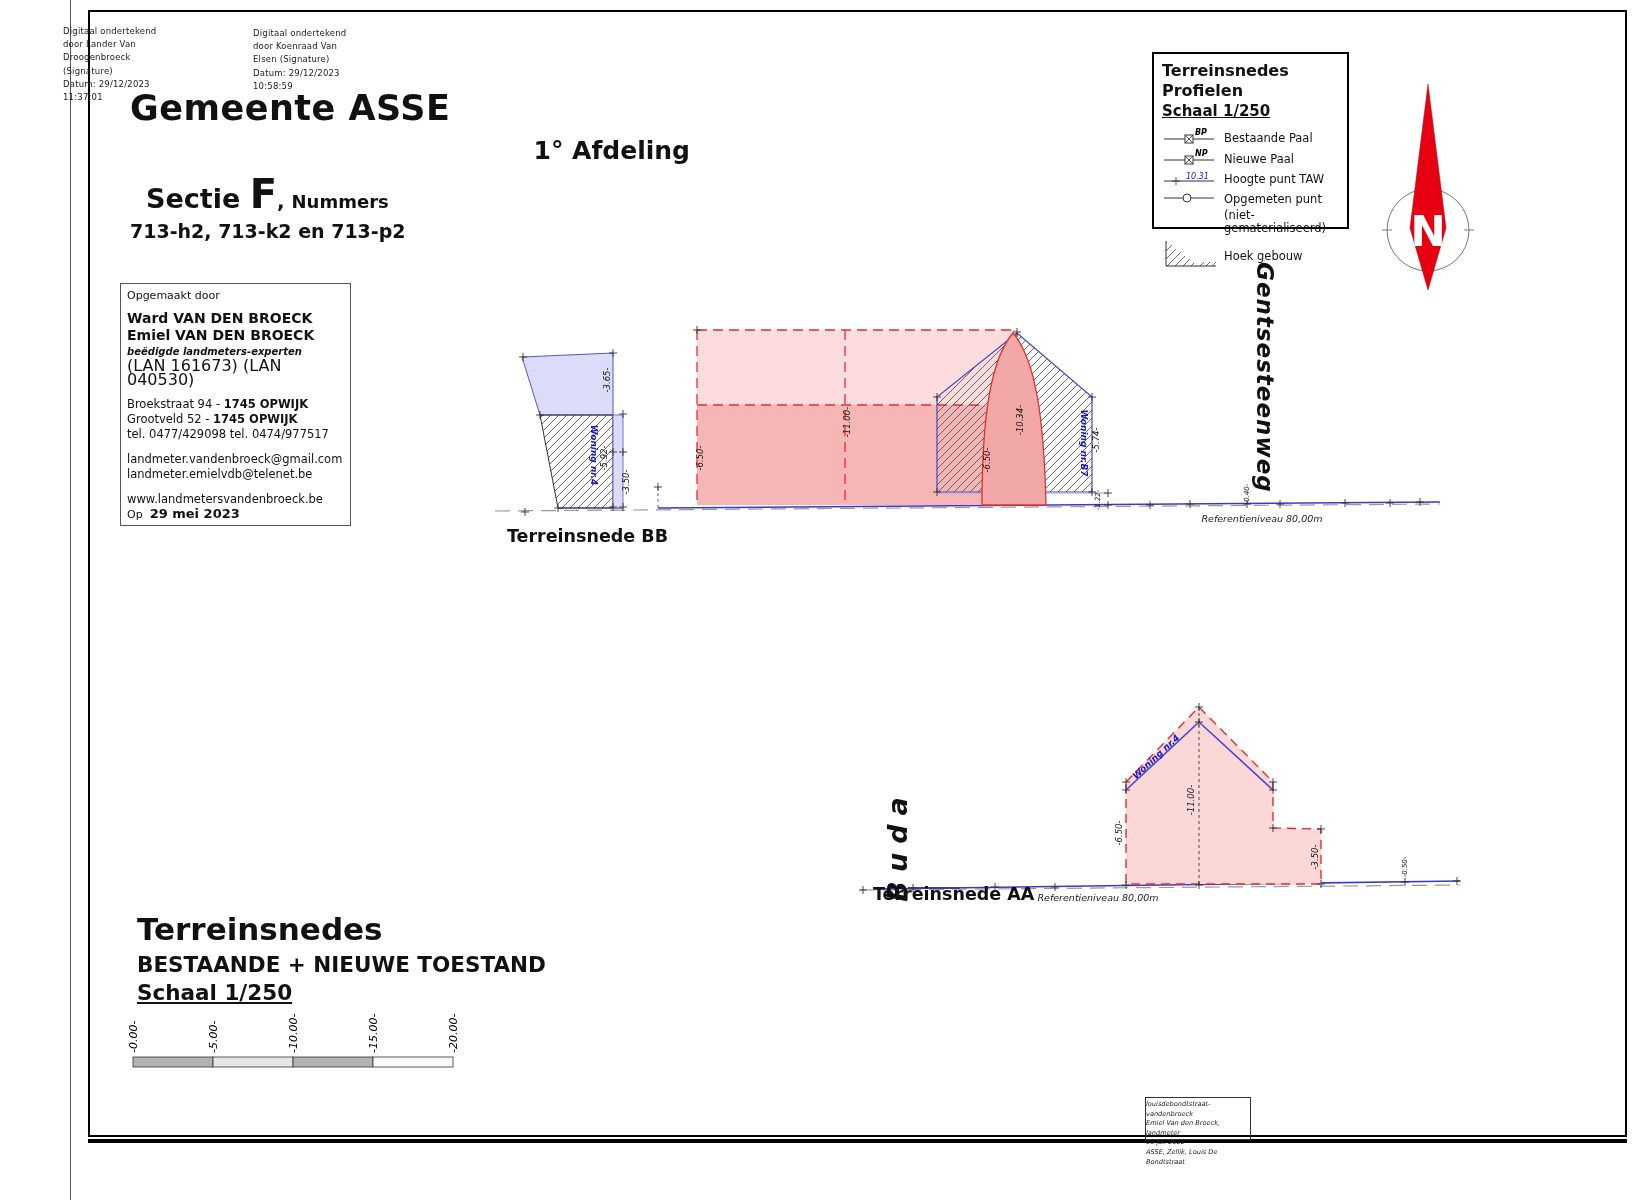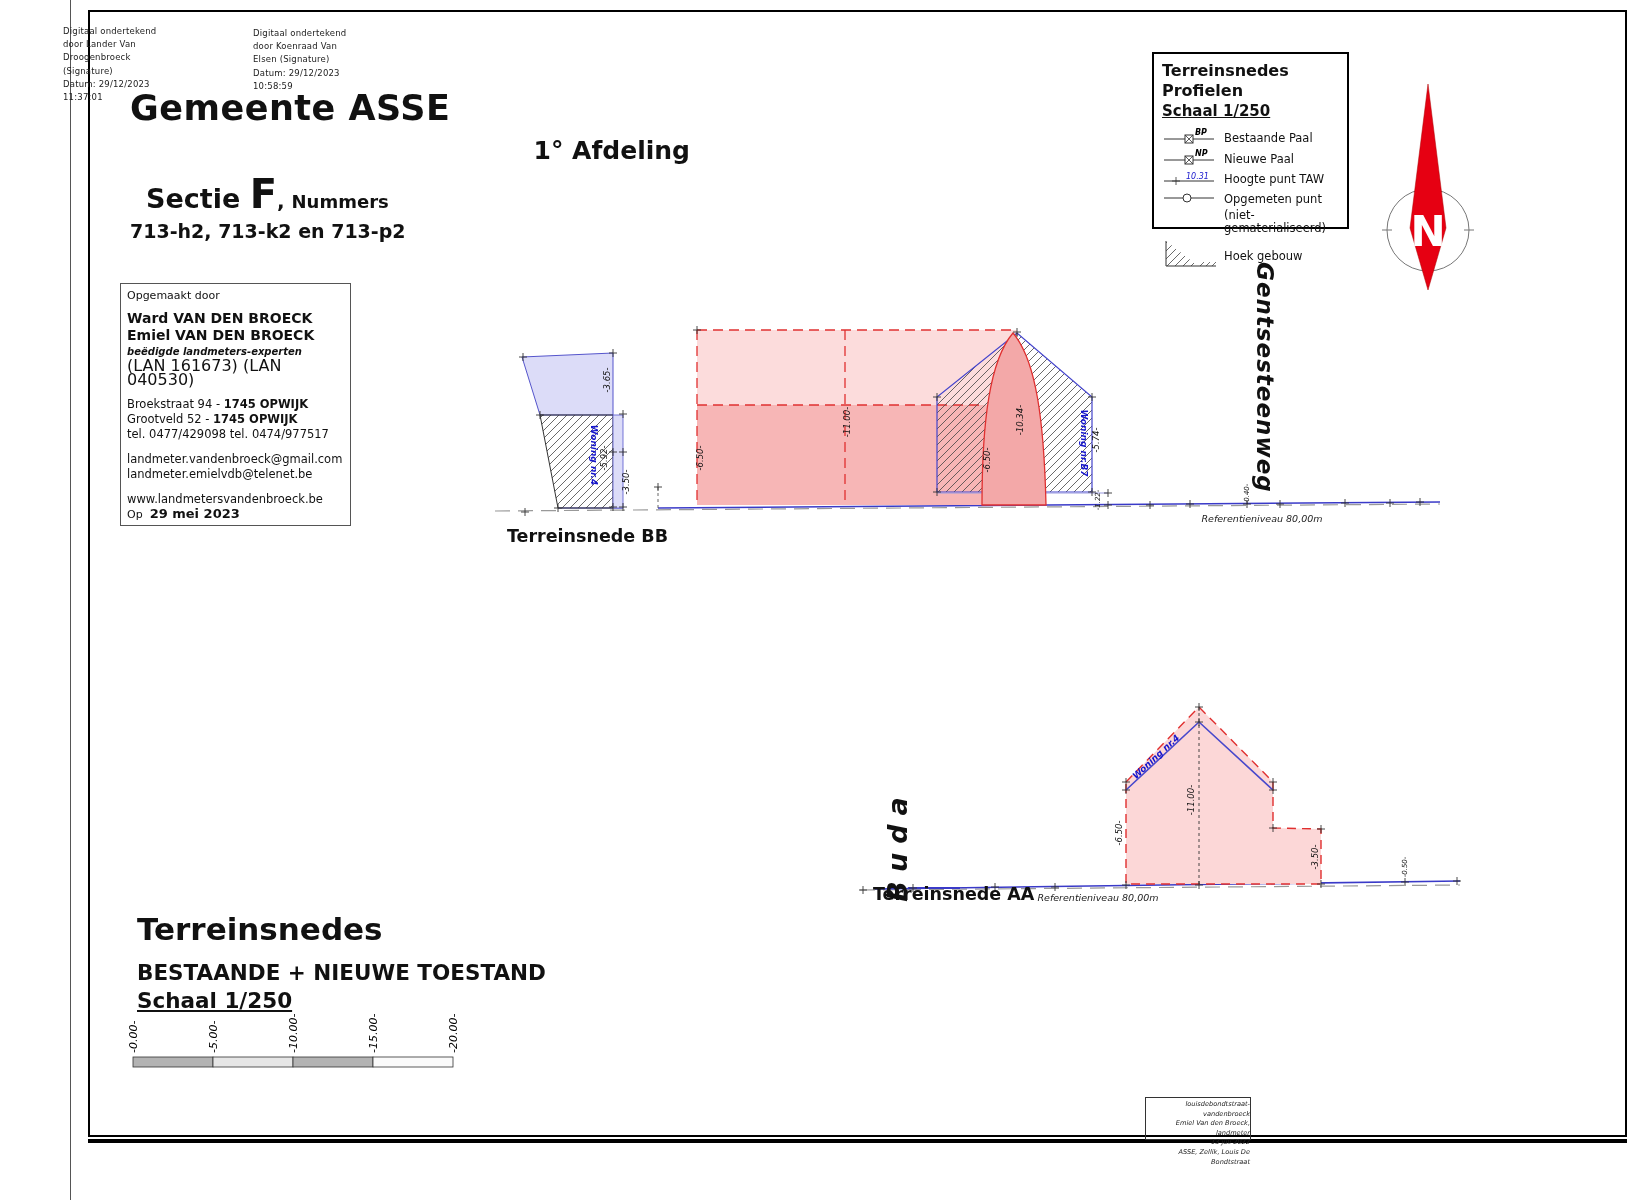"BESTAANDE + NIEUWE TOESTAND" #bottom-title .b2 { margin-top: 13px -> 5px }
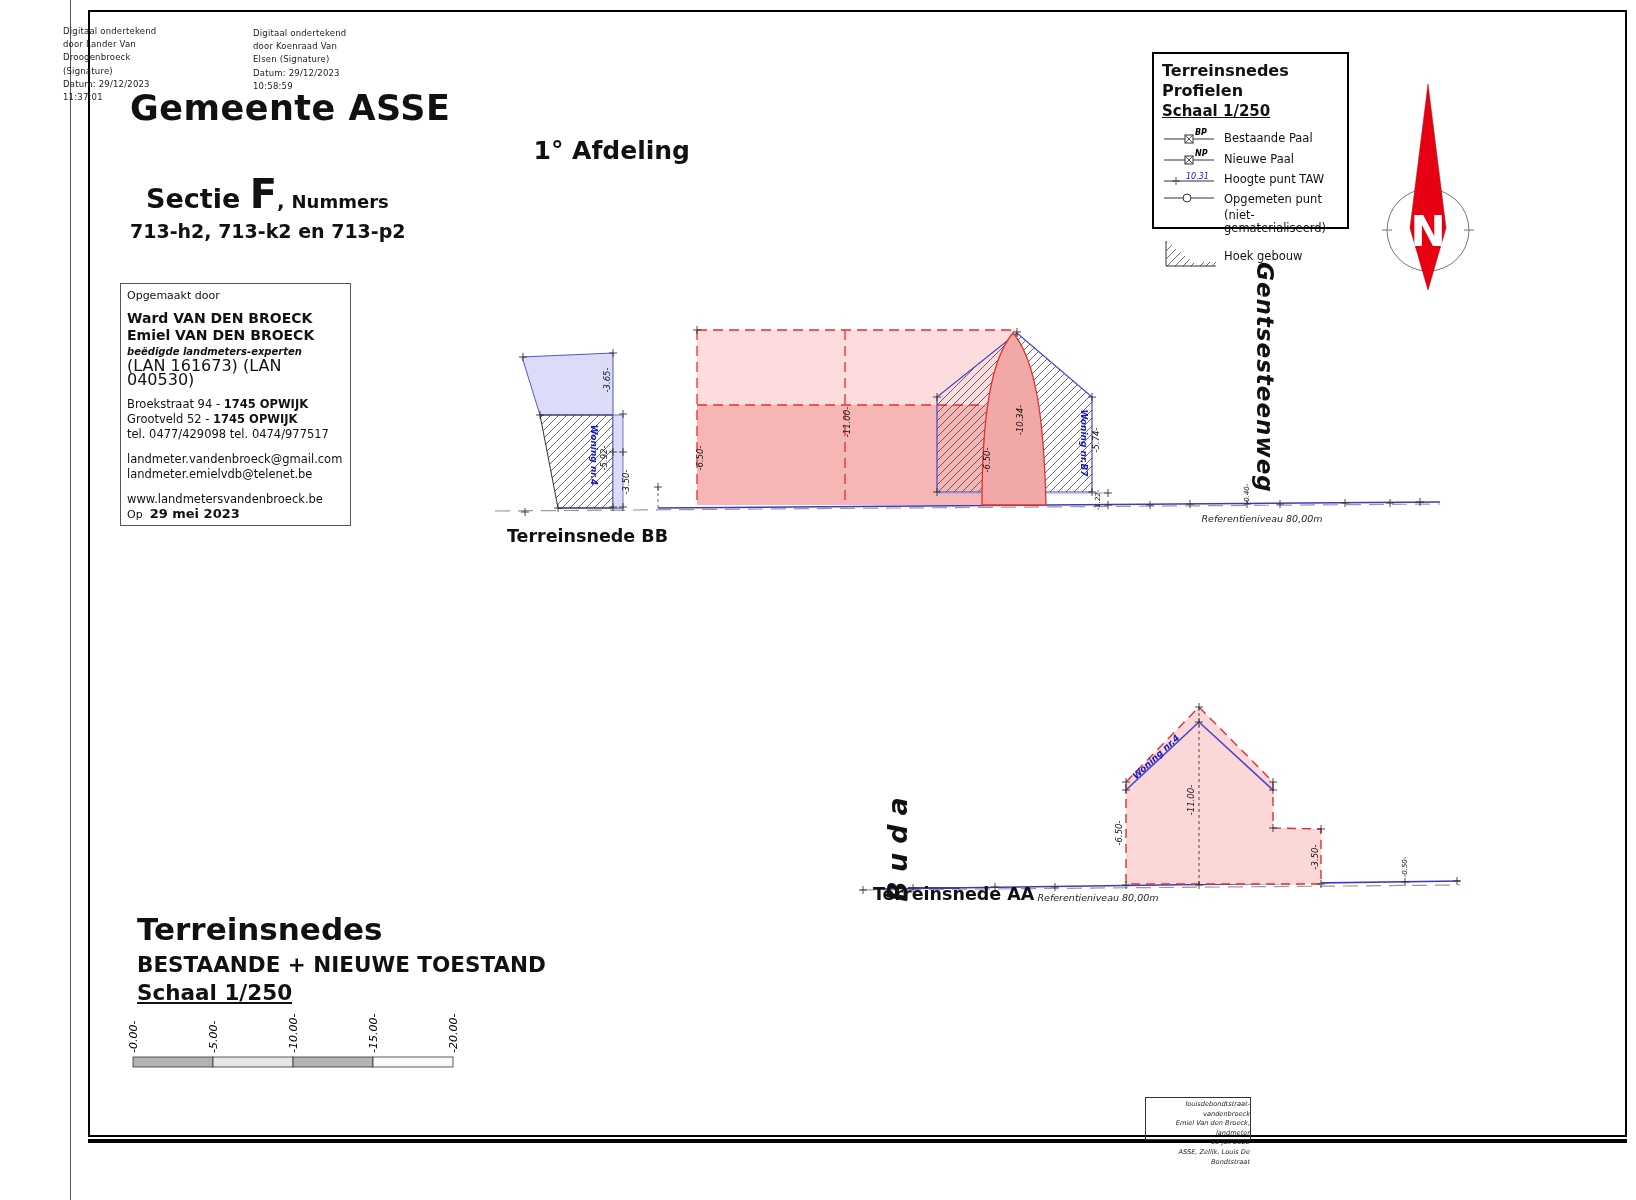"louisdebondtstraat-vandenbroeck" #stamp { text-align: right -> left }
